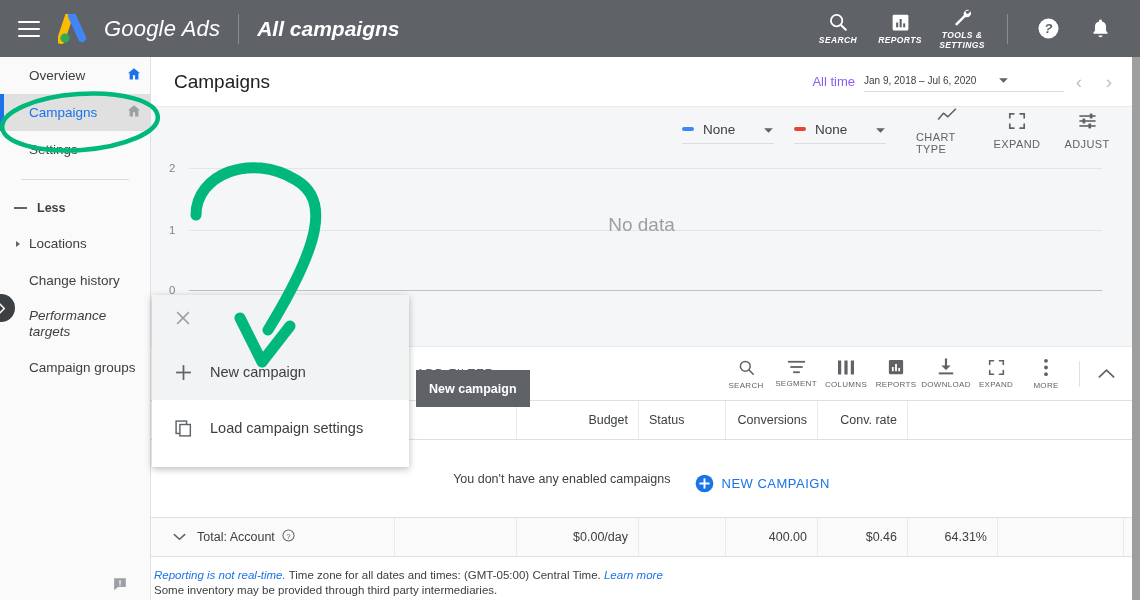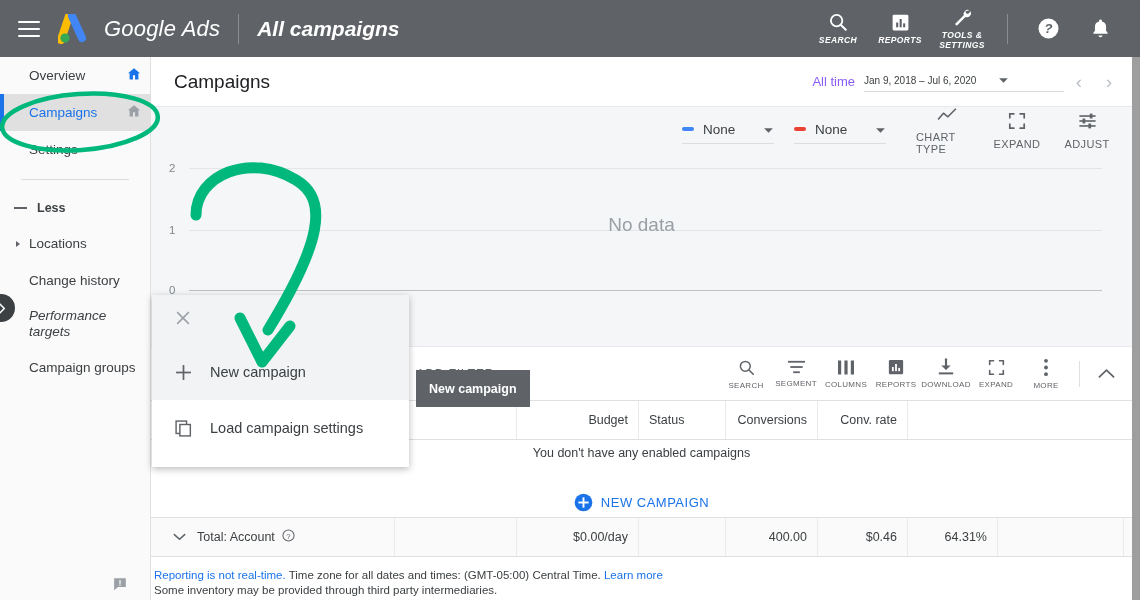"You don't have any enabled" .empty-row { flex-direction: column -> row }
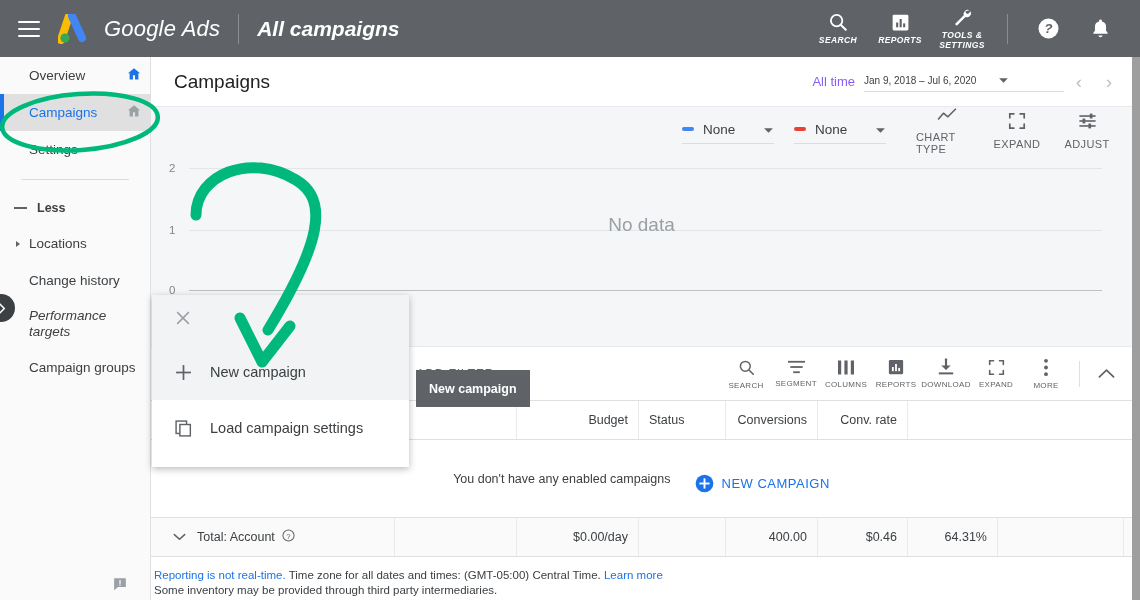"Reporting is not real-time." .footer a { font-style: none -> italic }
